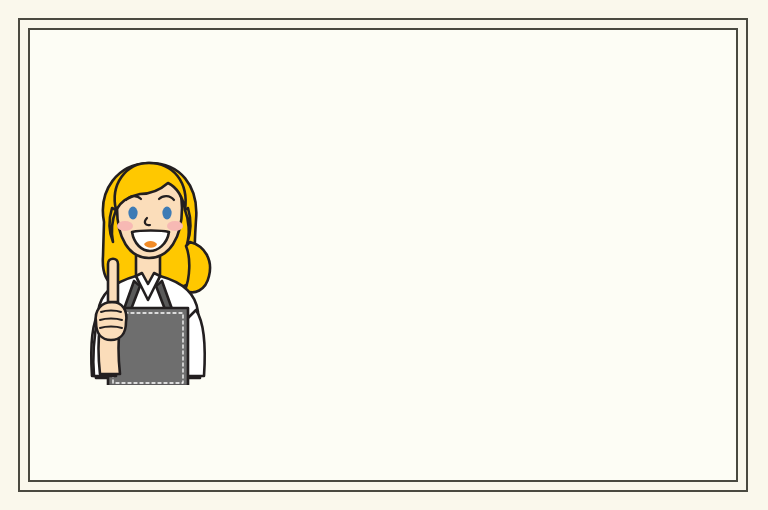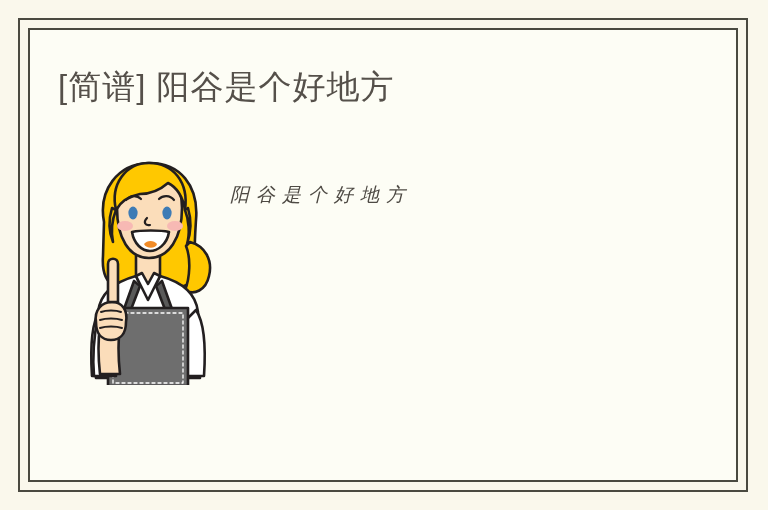"[简谱] 阳谷是个好地方" div { html: <div>[简谱] 阳谷是个好地方</div> -> none }
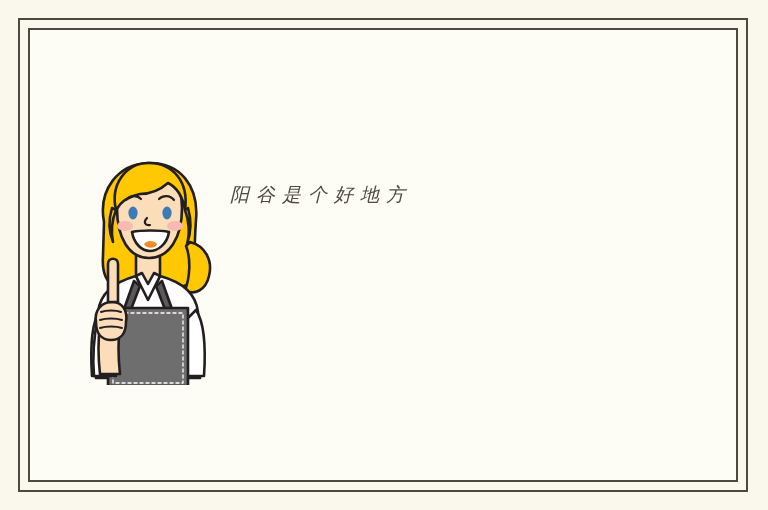"阳谷是个好地方" div { html: <div>阳谷是个好地方</div> -> none }
